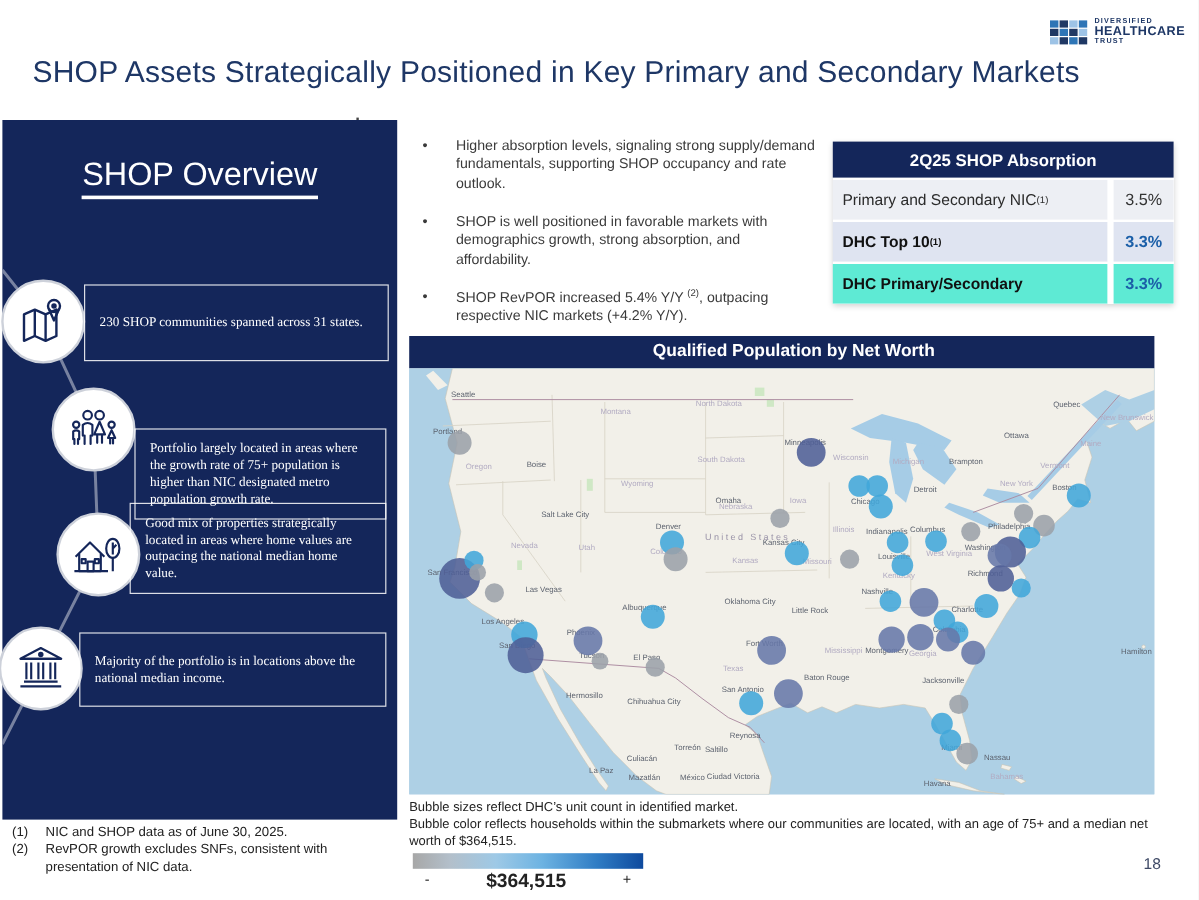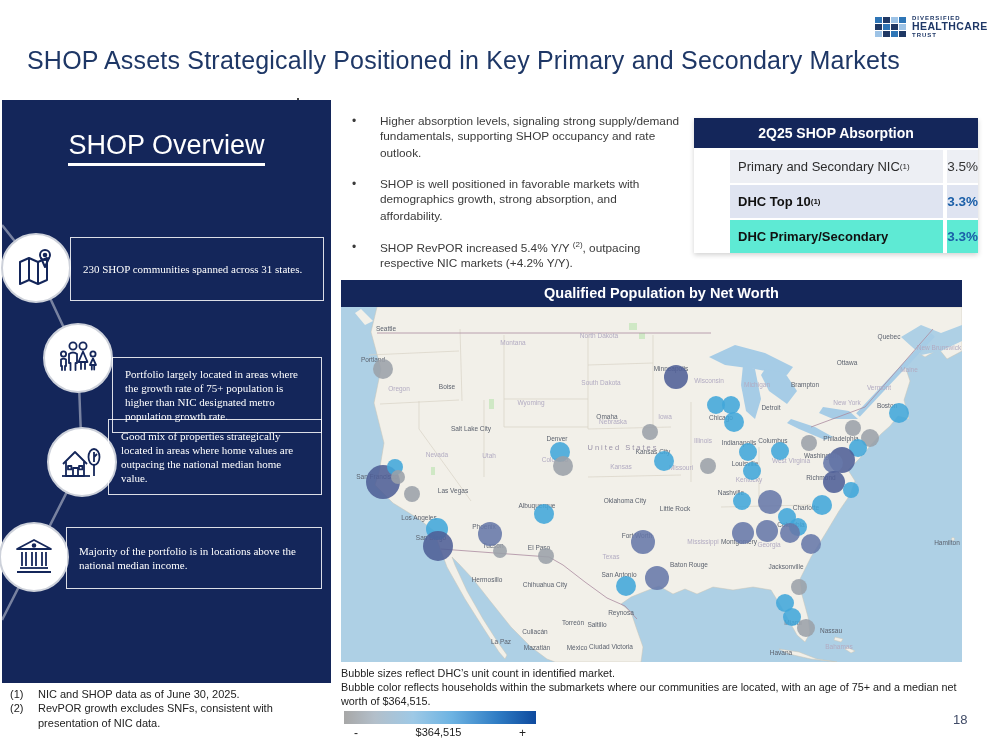"Primary and Secondary NIC" .abs-row { margin-left: 36px -> none }
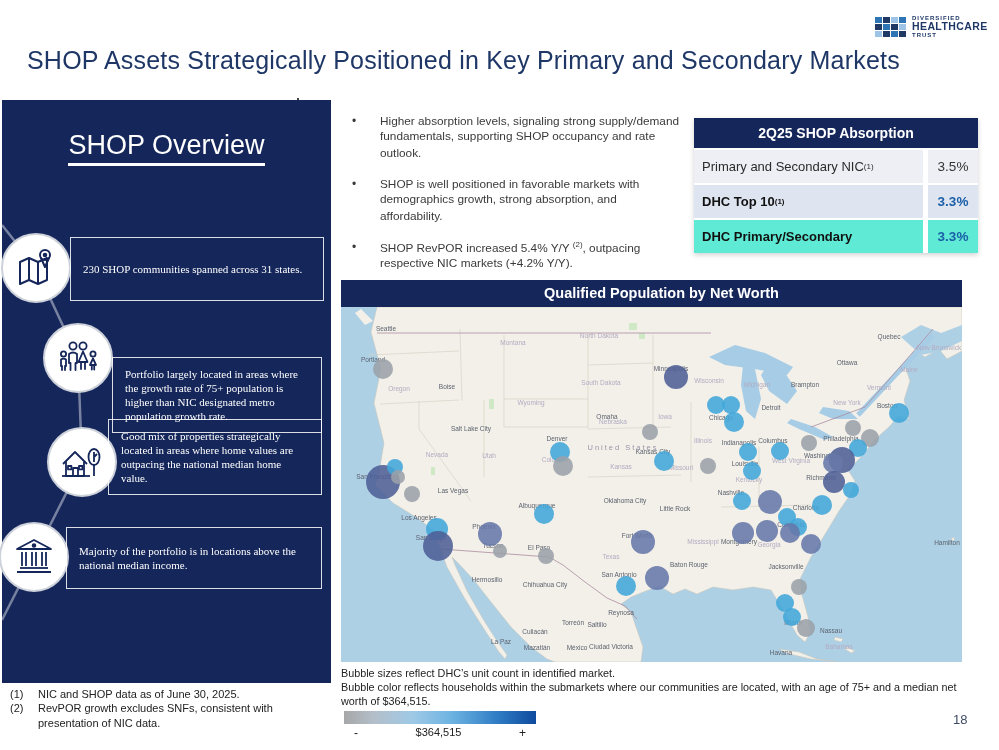"$364,515" .legend-center { font-size: 11px -> 16px; font-weight: none -> bold }
